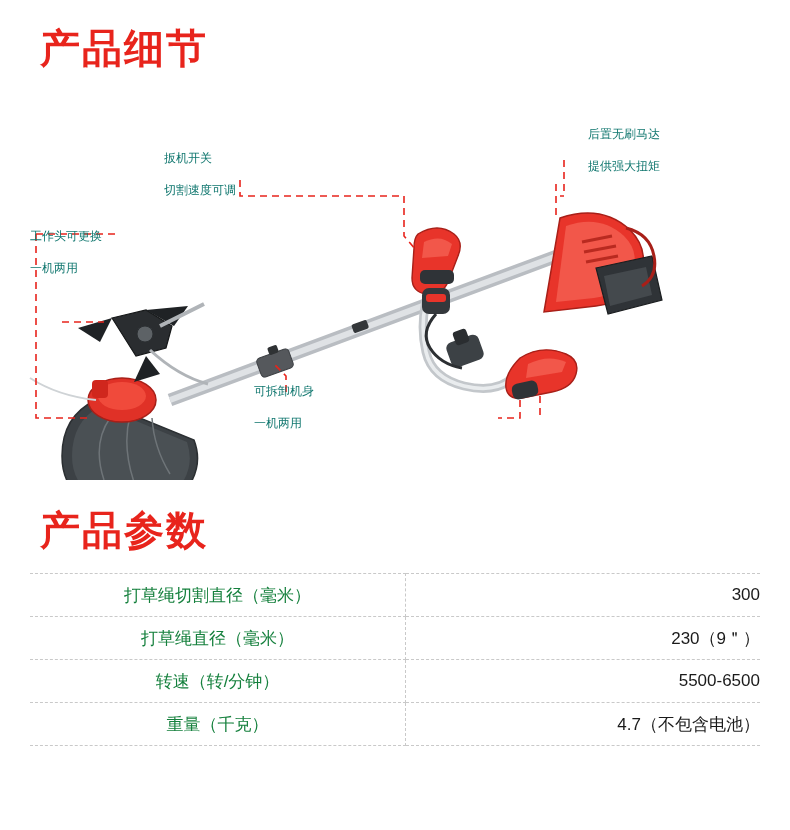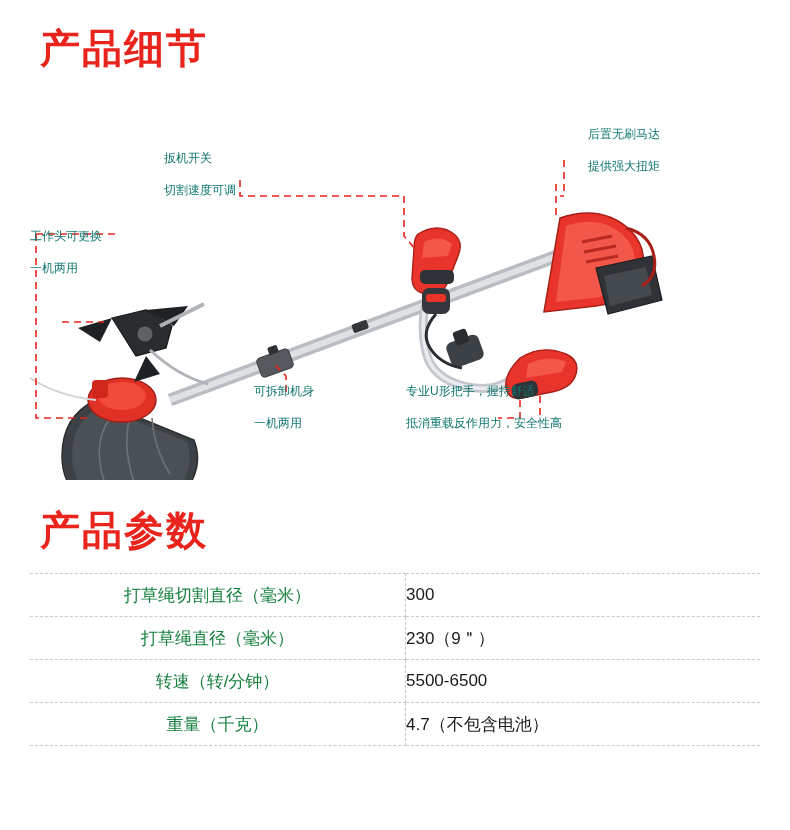"专业U形把手，握持舒适" div.callout { html: <div>专业U形把手，握持舒适 抵消重载反作用力，安全性高</div> -> none }
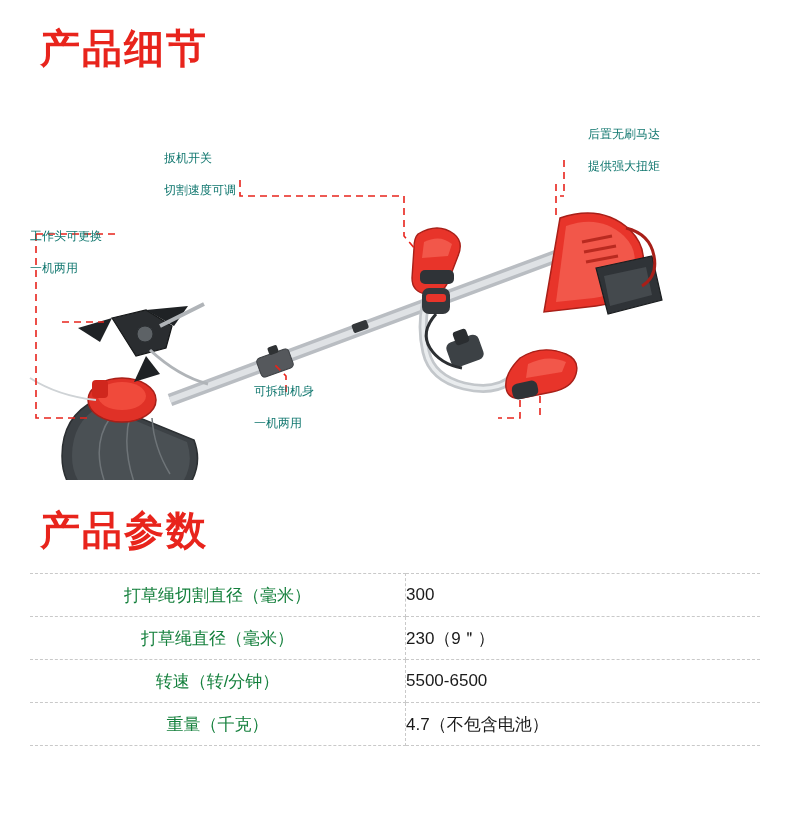"300" .params .pval { text-align: left -> right }
